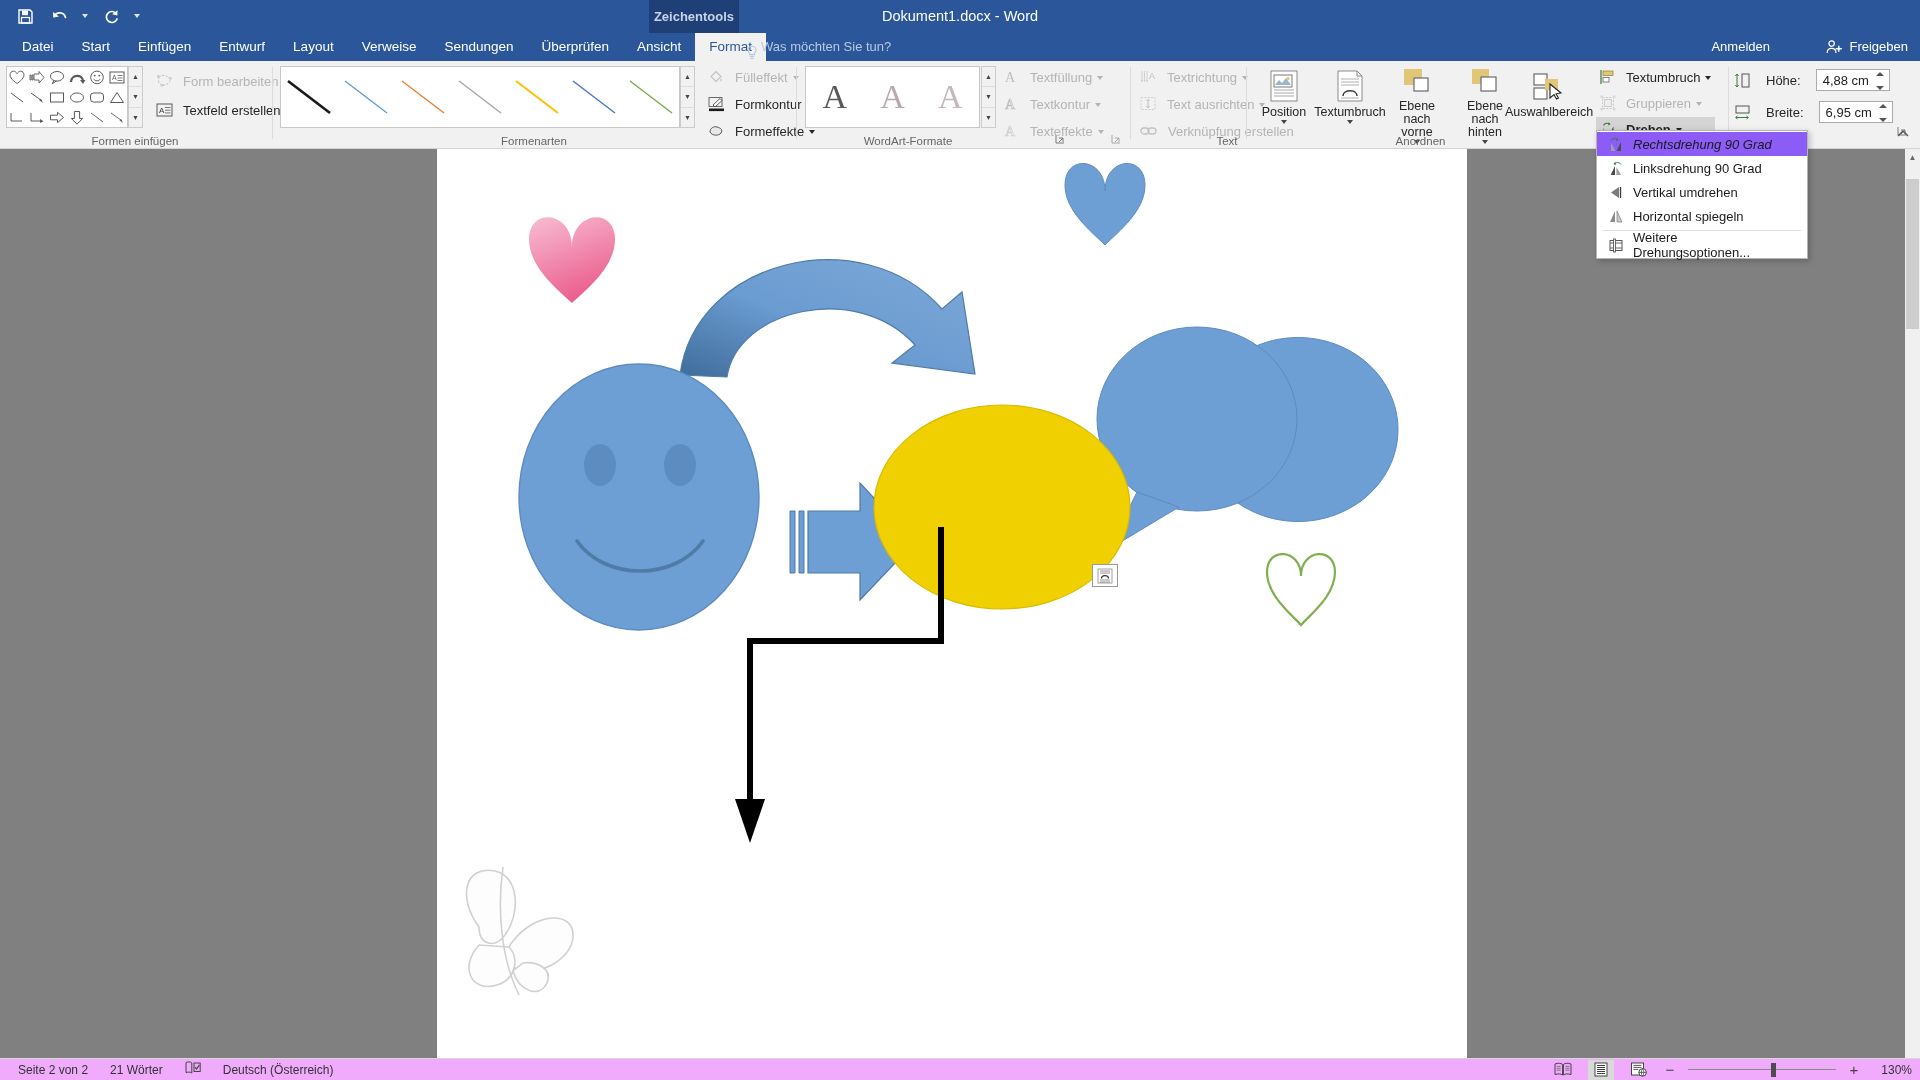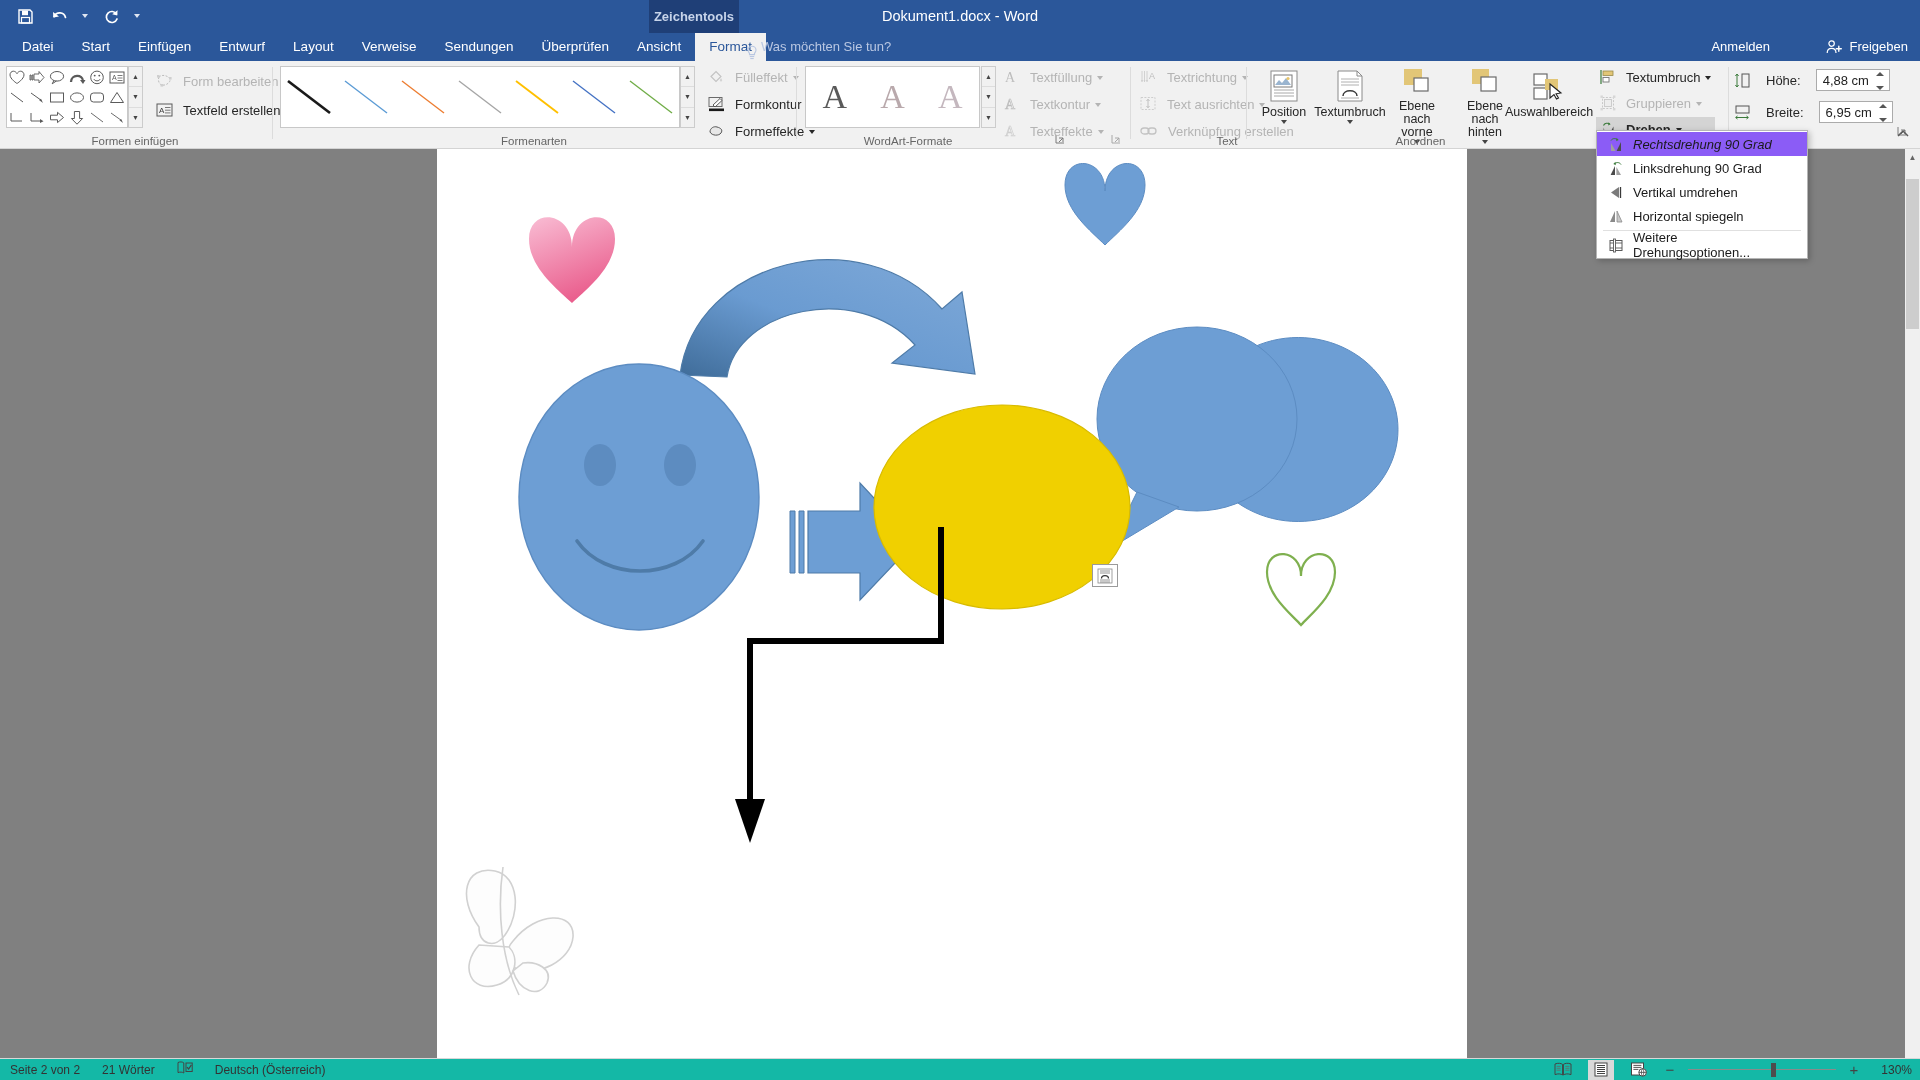"Seite 2 von 2" .statusbar { background: #14b8a6 -> #f0abfc; padding-left: none -> 8px }
